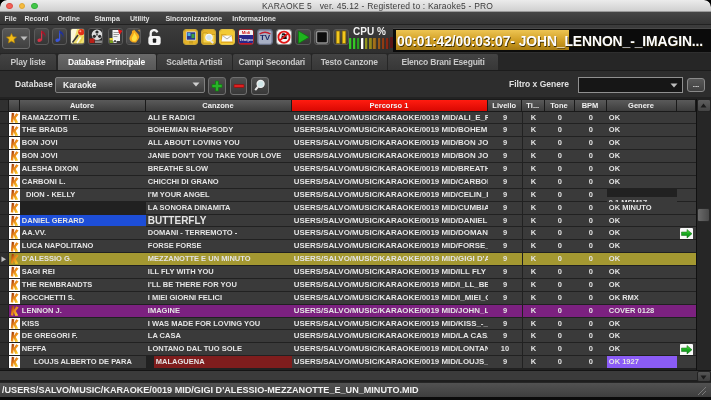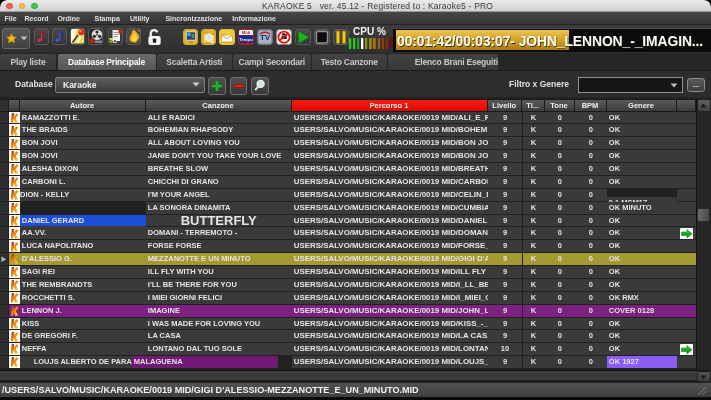"Elenco Brani Eseguiti" div.abs { text-align: right -> center }
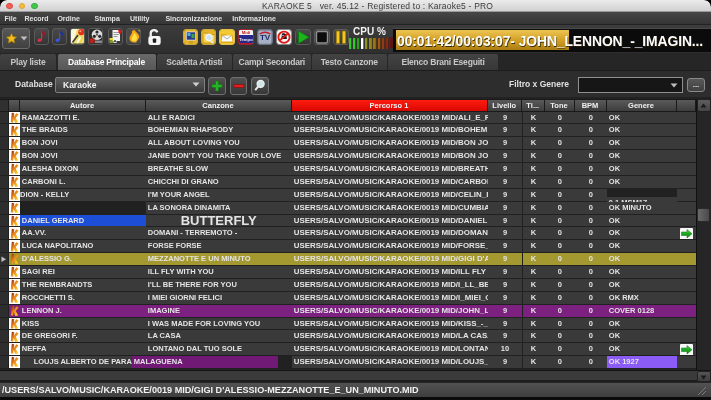"DION - KELLY" div.abs { padding: 0 0 -> 0 6px }
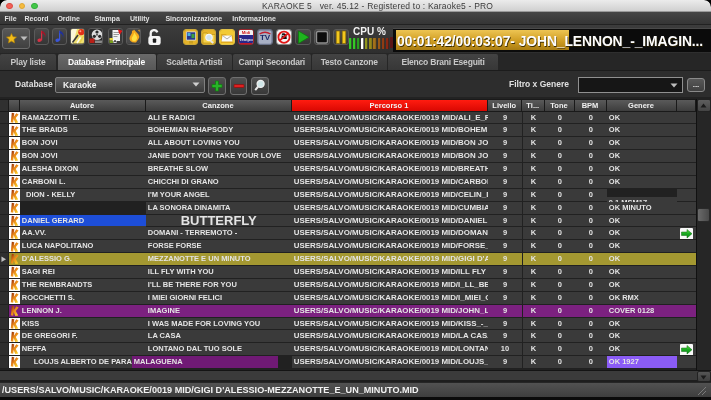"BUTTERFLY" div.abs { font-size: 13px -> 10px; text-align: center -> left }
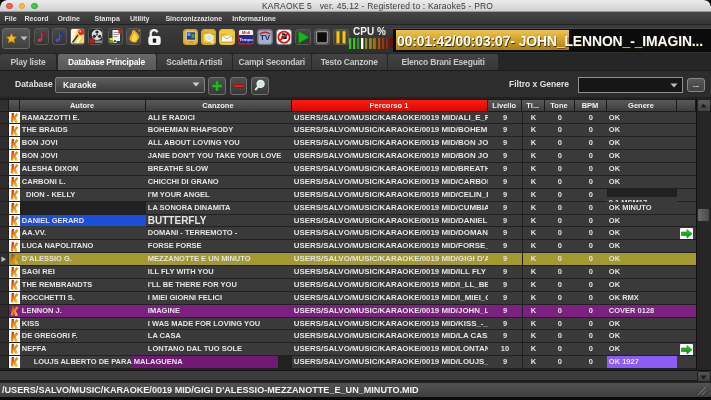"MALAGUENA" div.abs { background: #701a75 -> #7f1d1d; left: 132px -> 154px }
